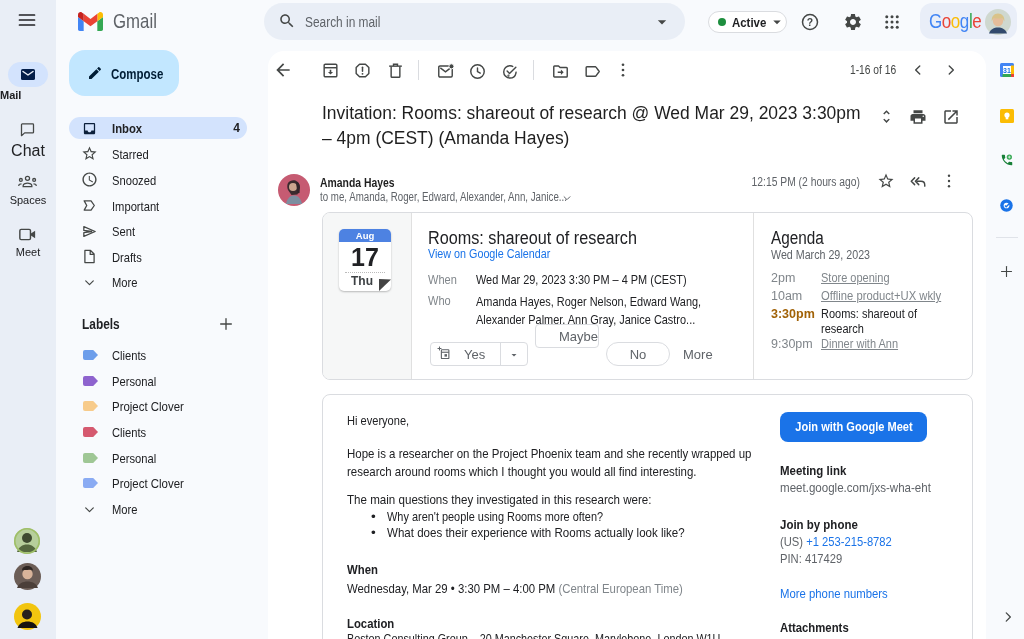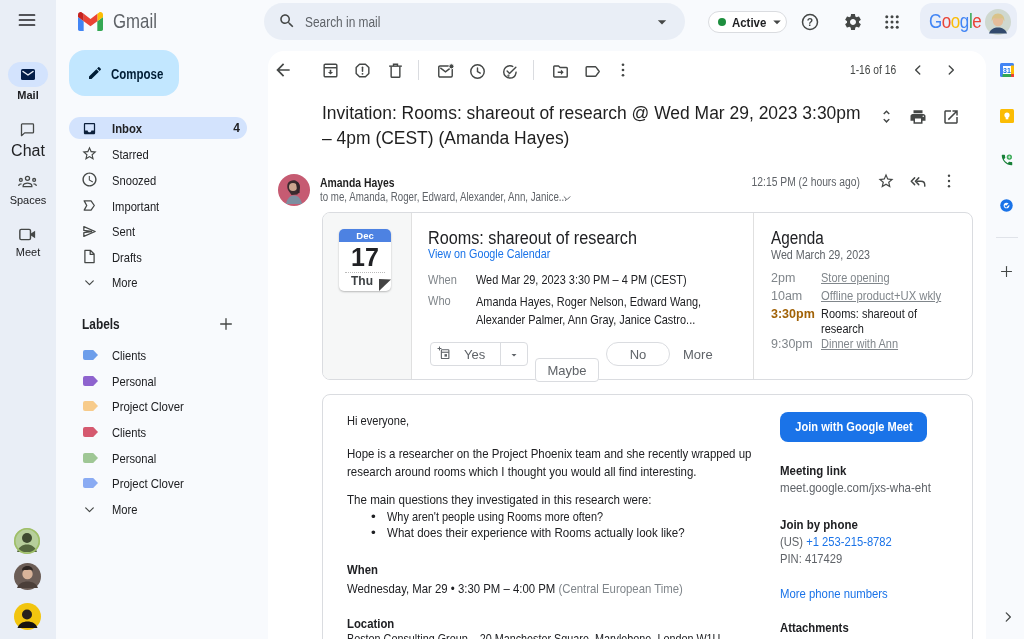"Mail" div.abs { text-align: center -> left }
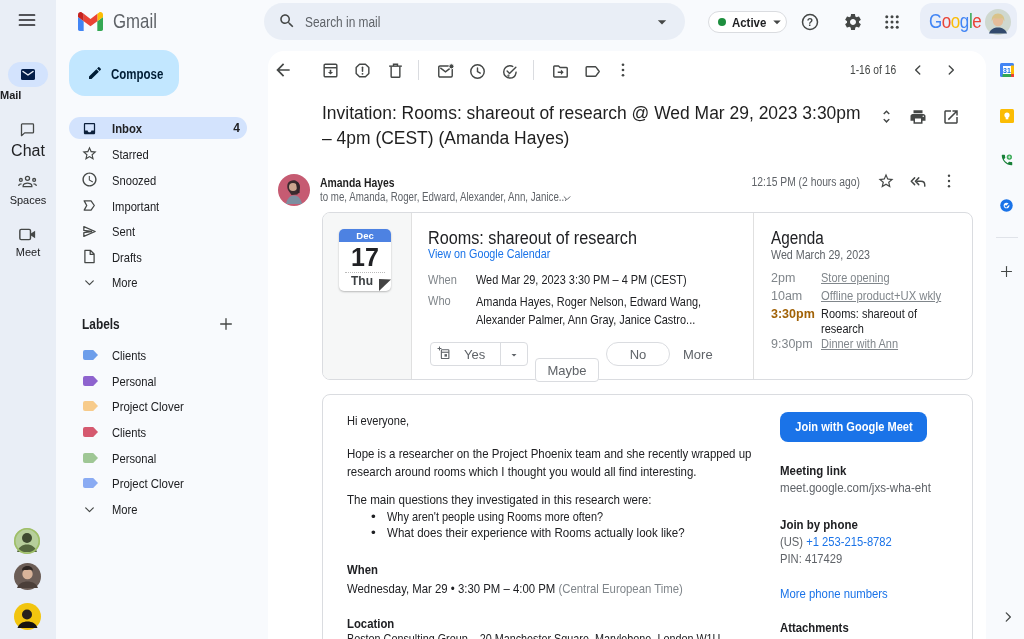"Dec" div.abs { text: Dec -> Aug }
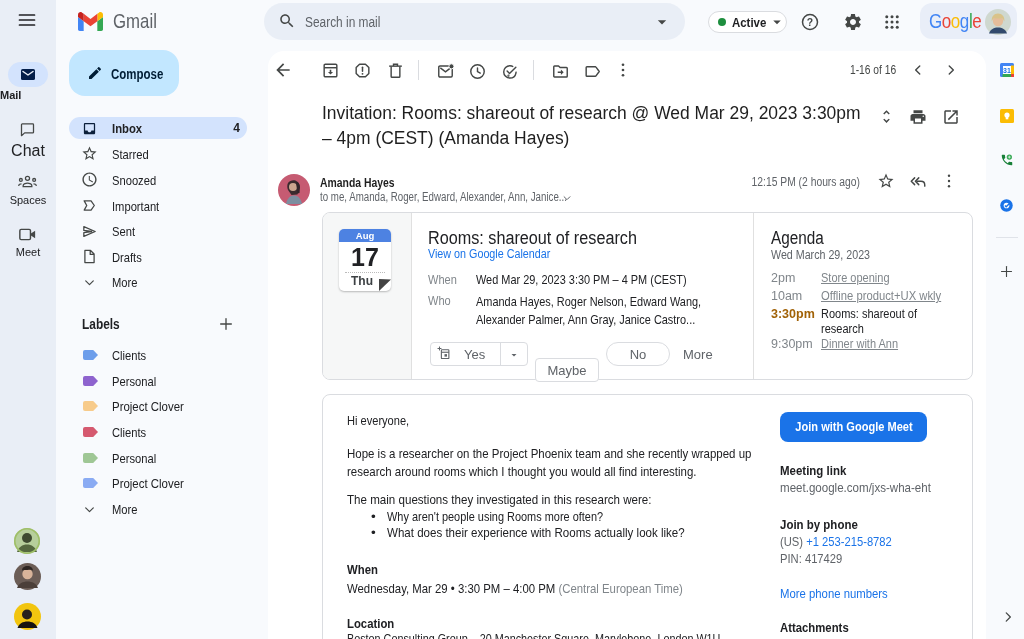"Maybe" div.abs { text-align: center -> right; top: 358px -> 324px }
